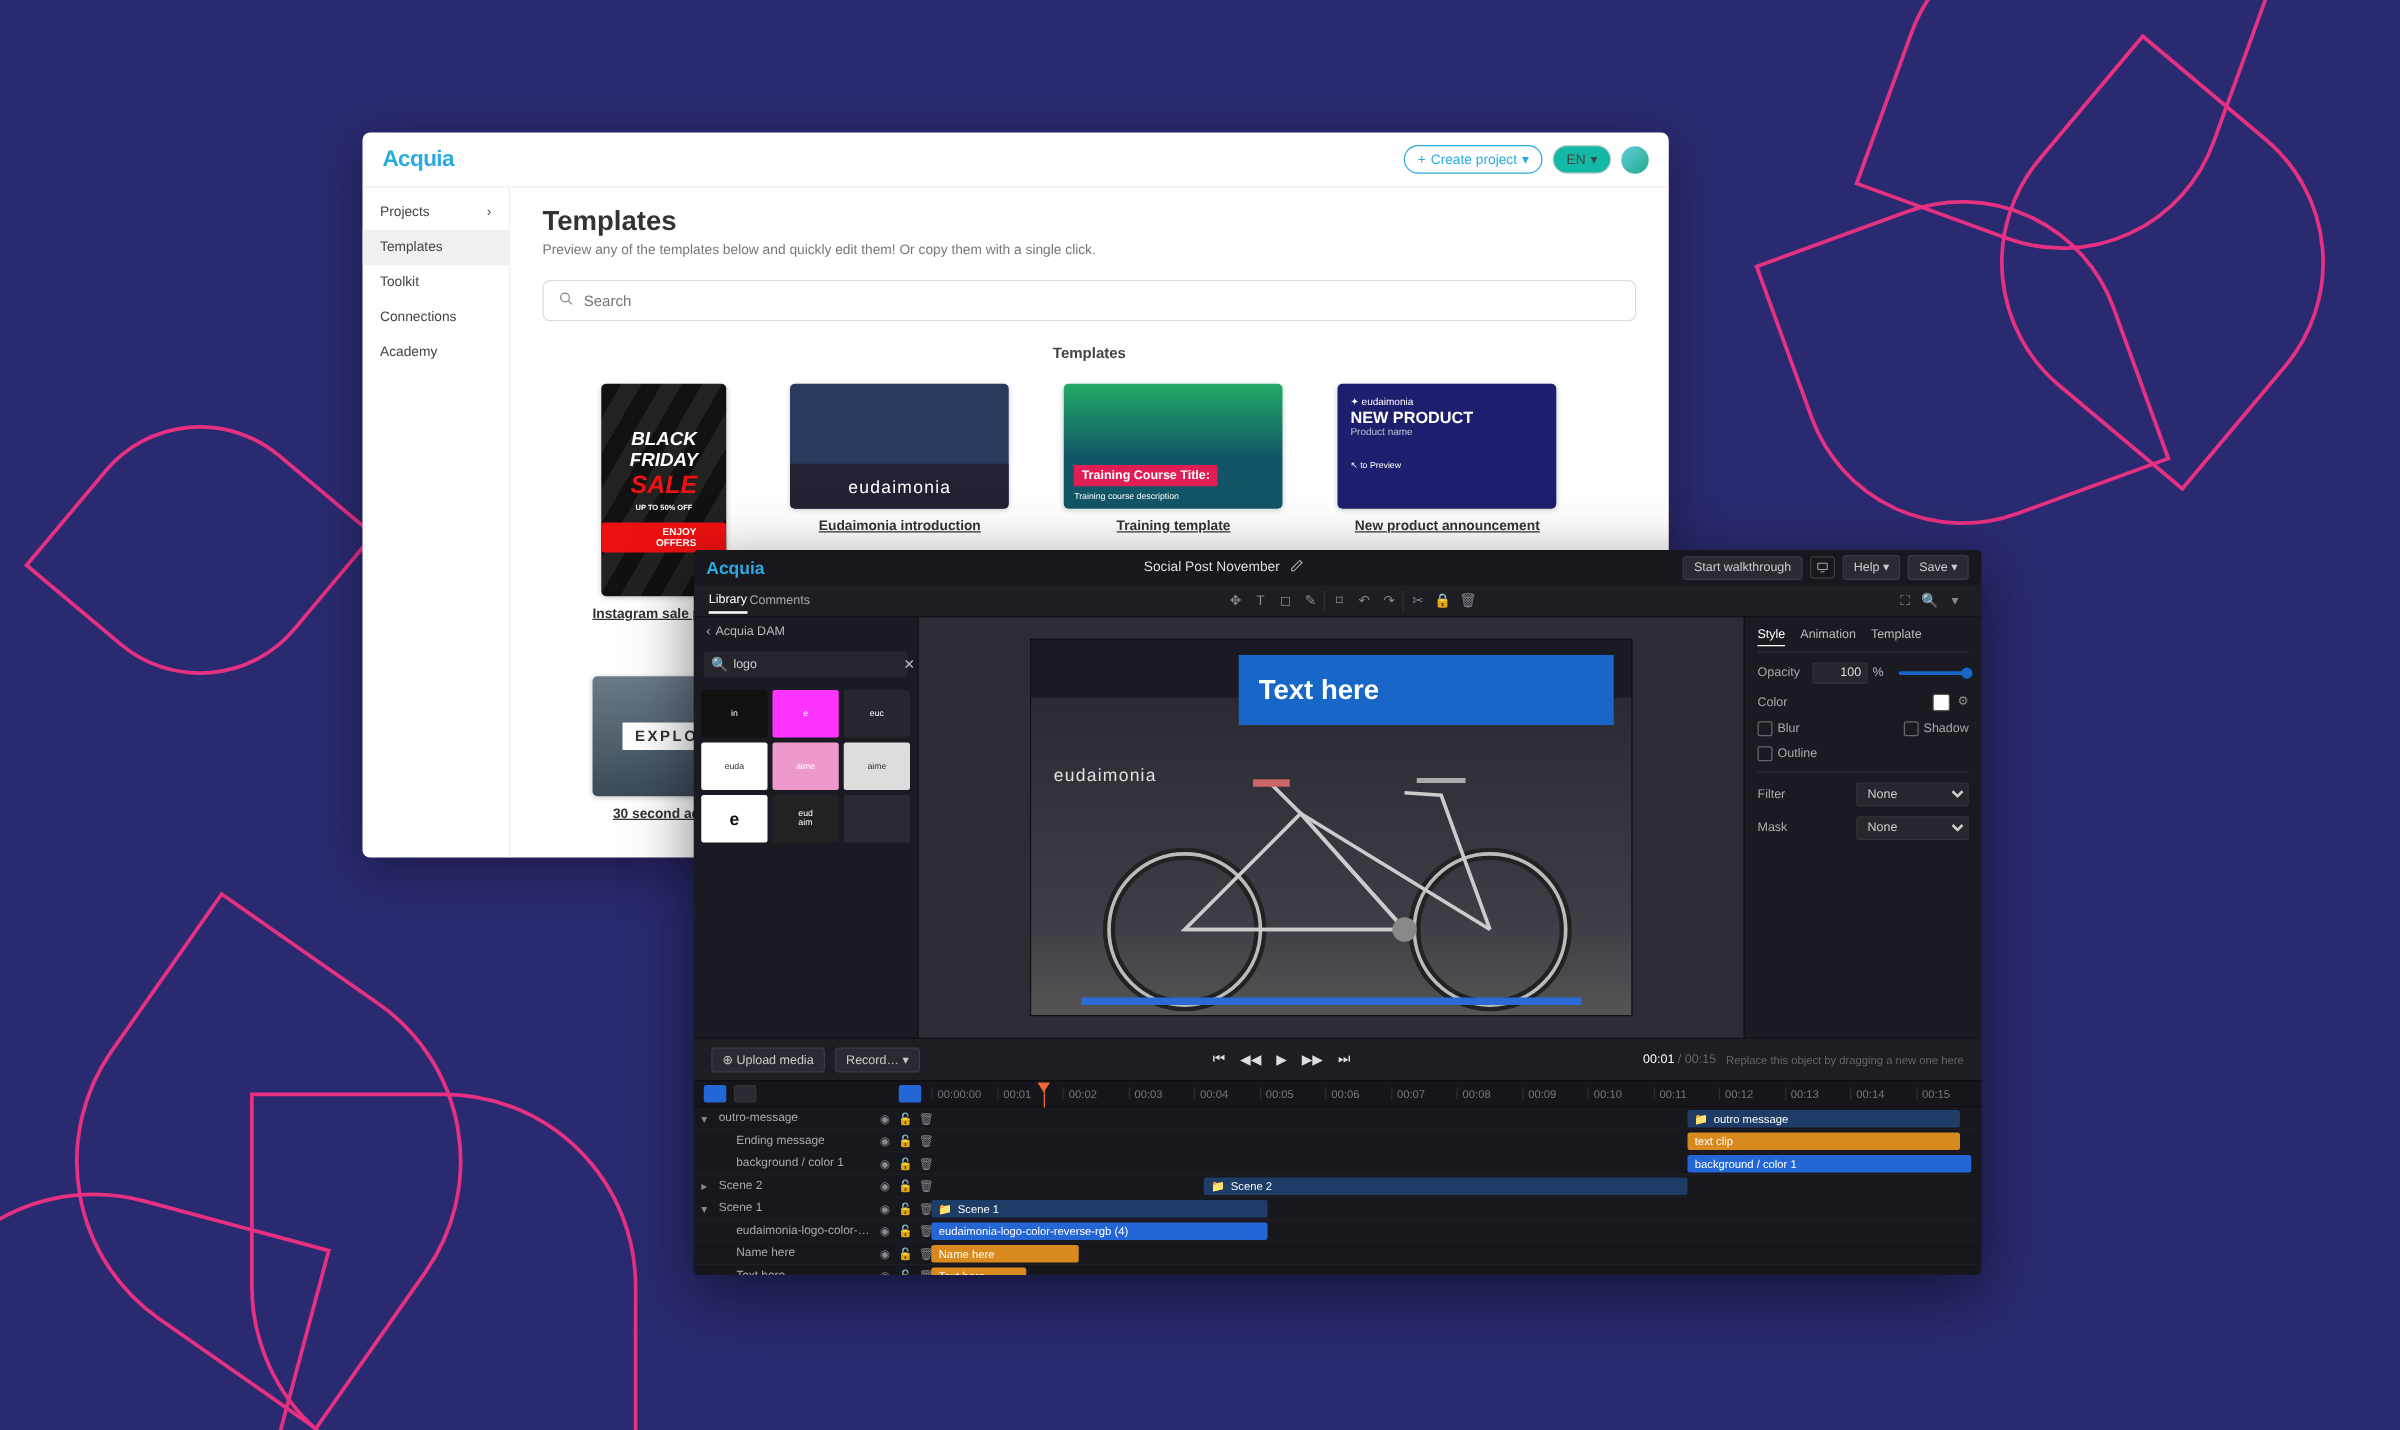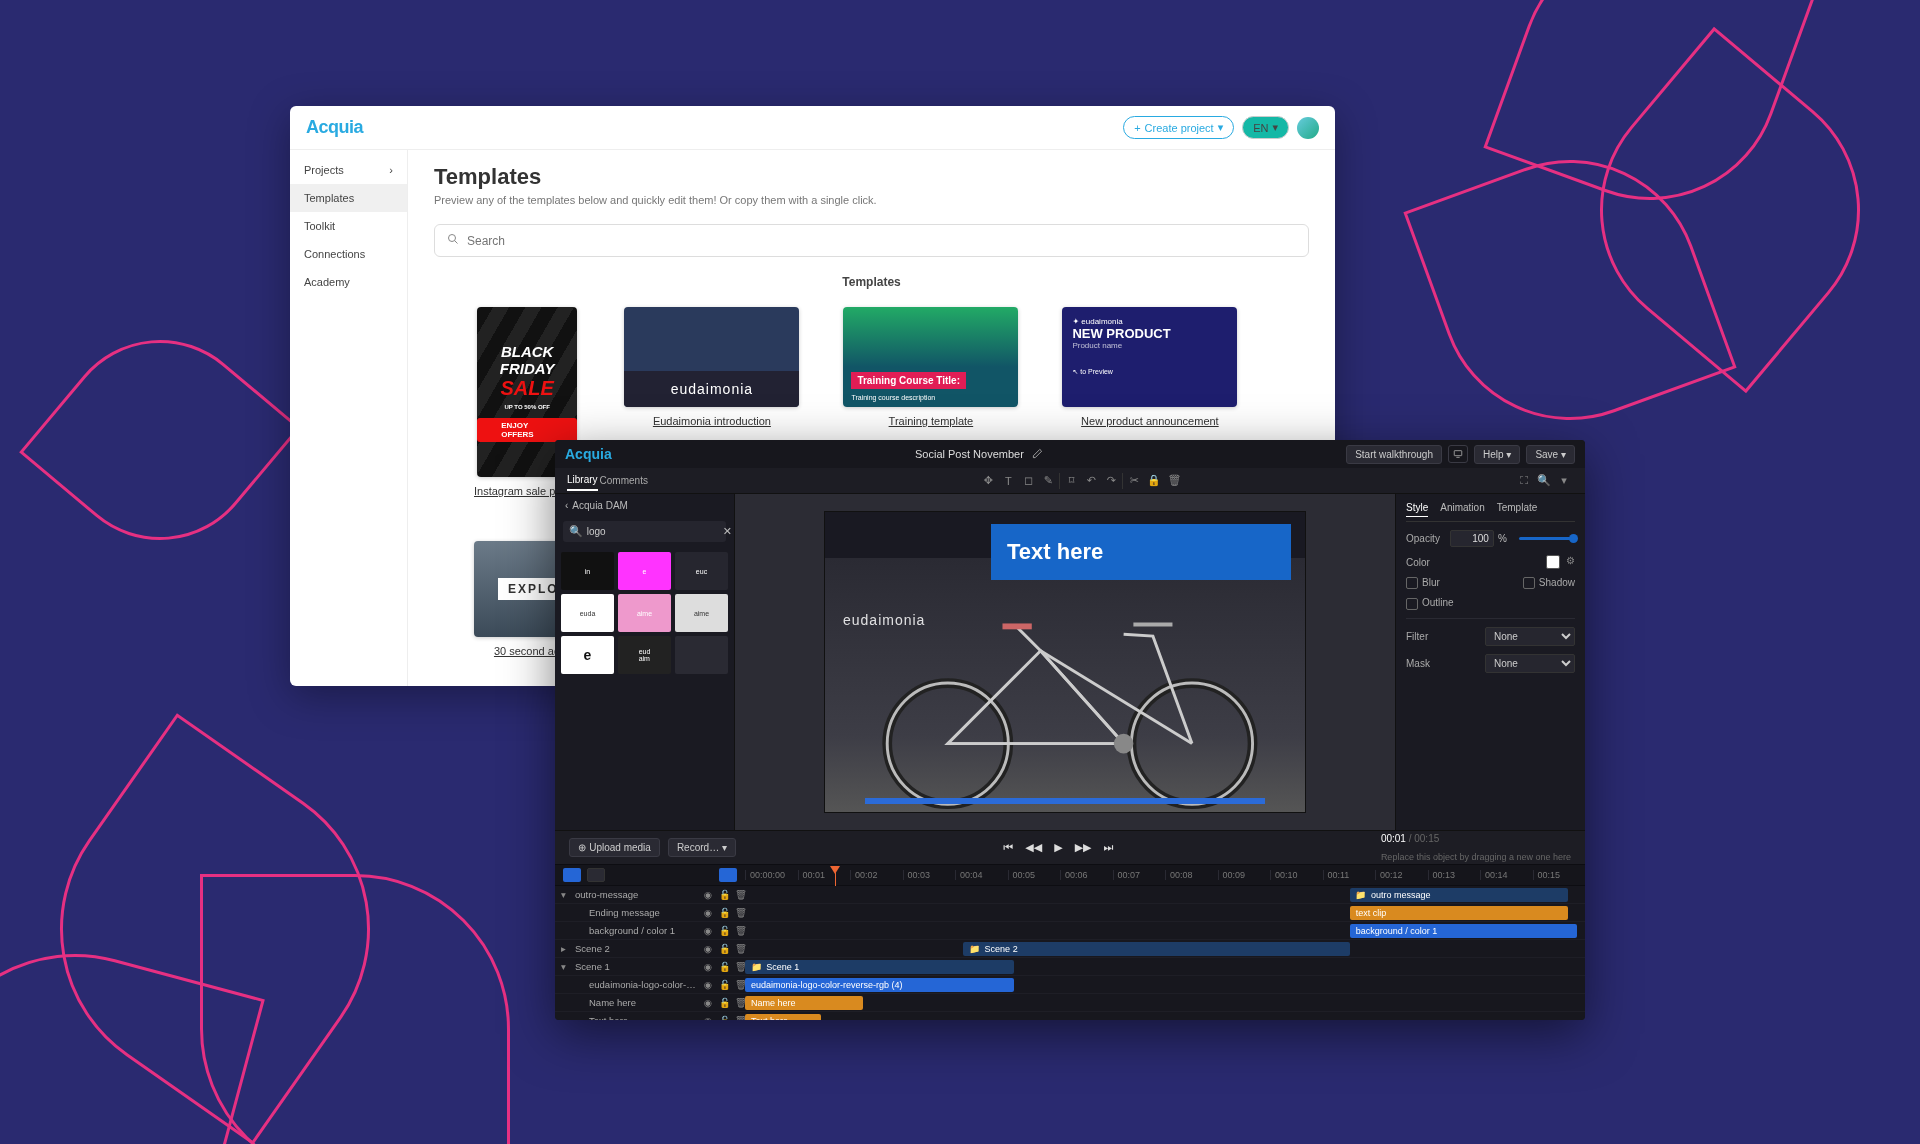"ENJOY OFFERS" .th-bf .cta { text-align: none -> right }
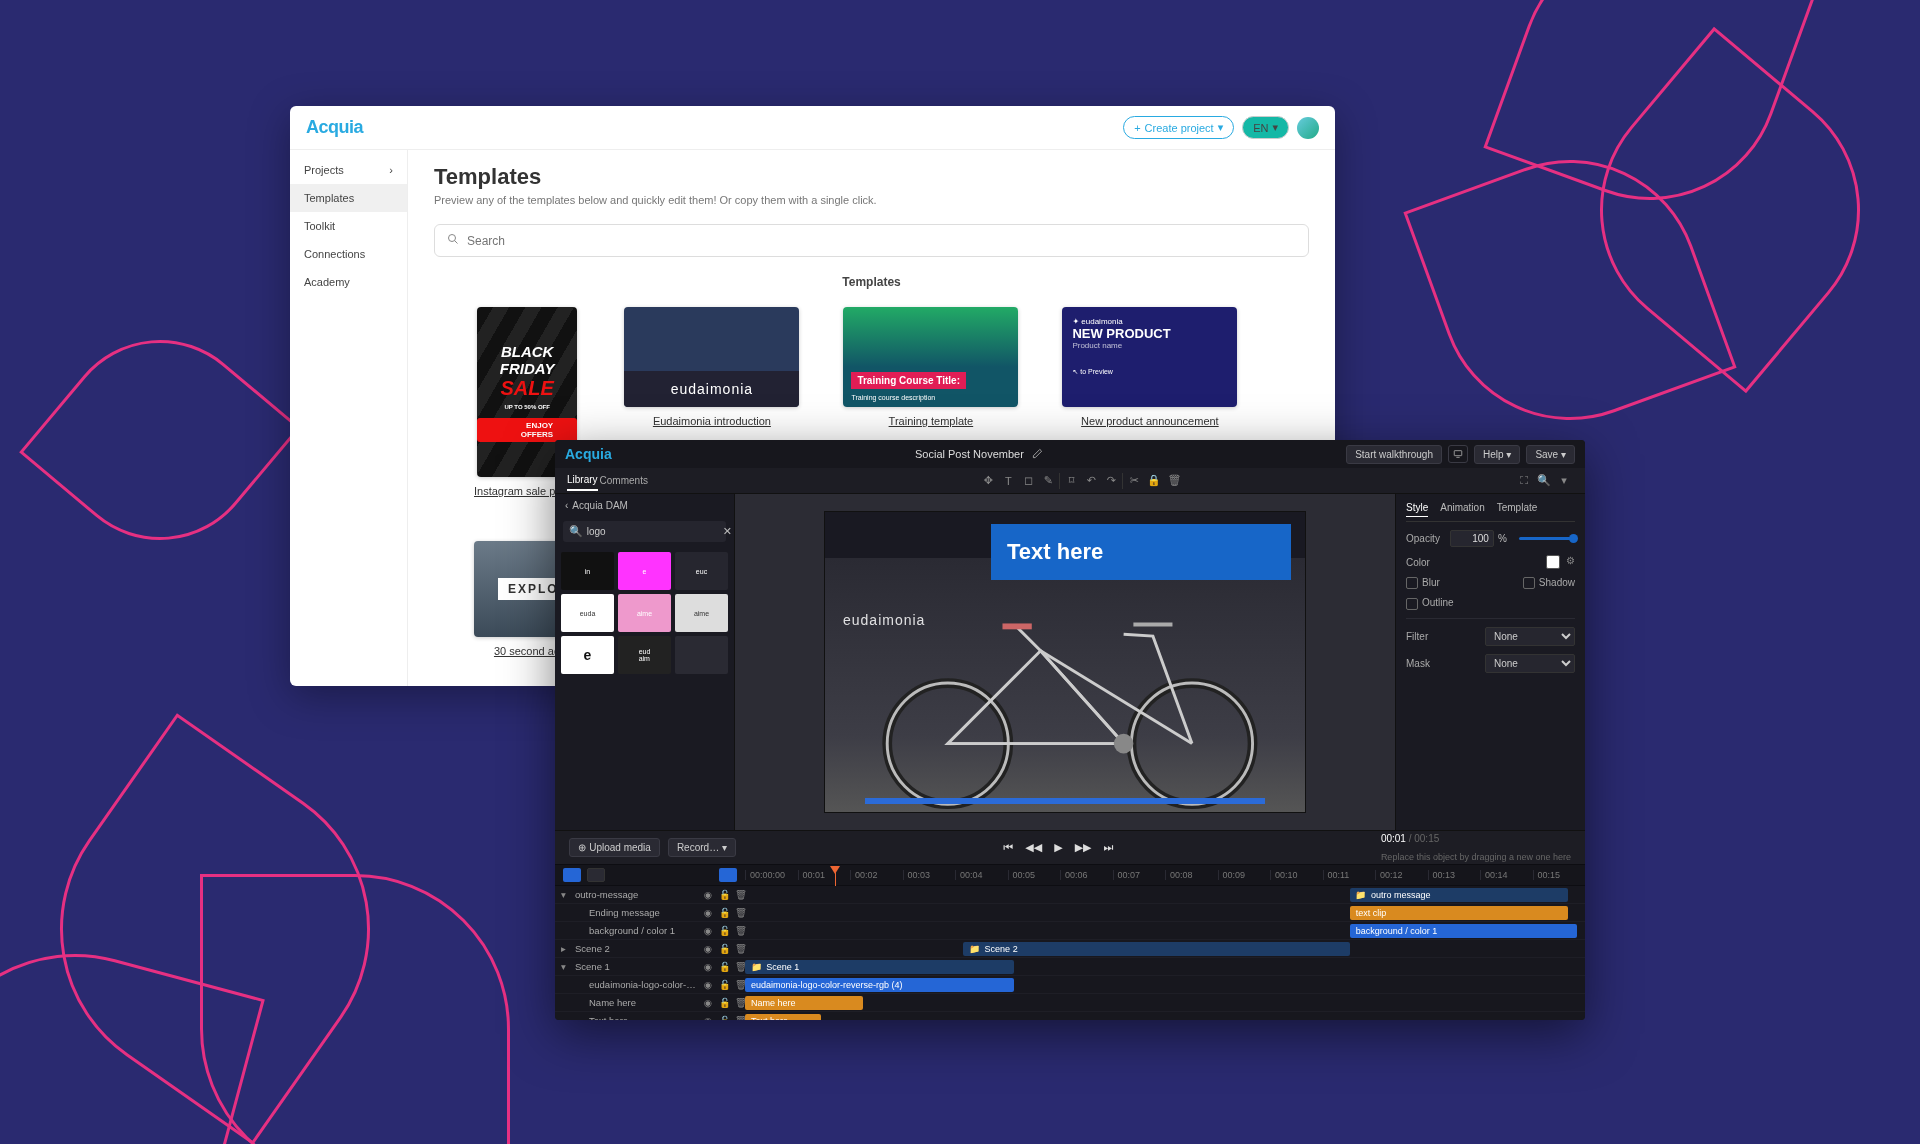"Eudaimonia introduction" .tmpl-title { font-weight: 400 -> 700 }
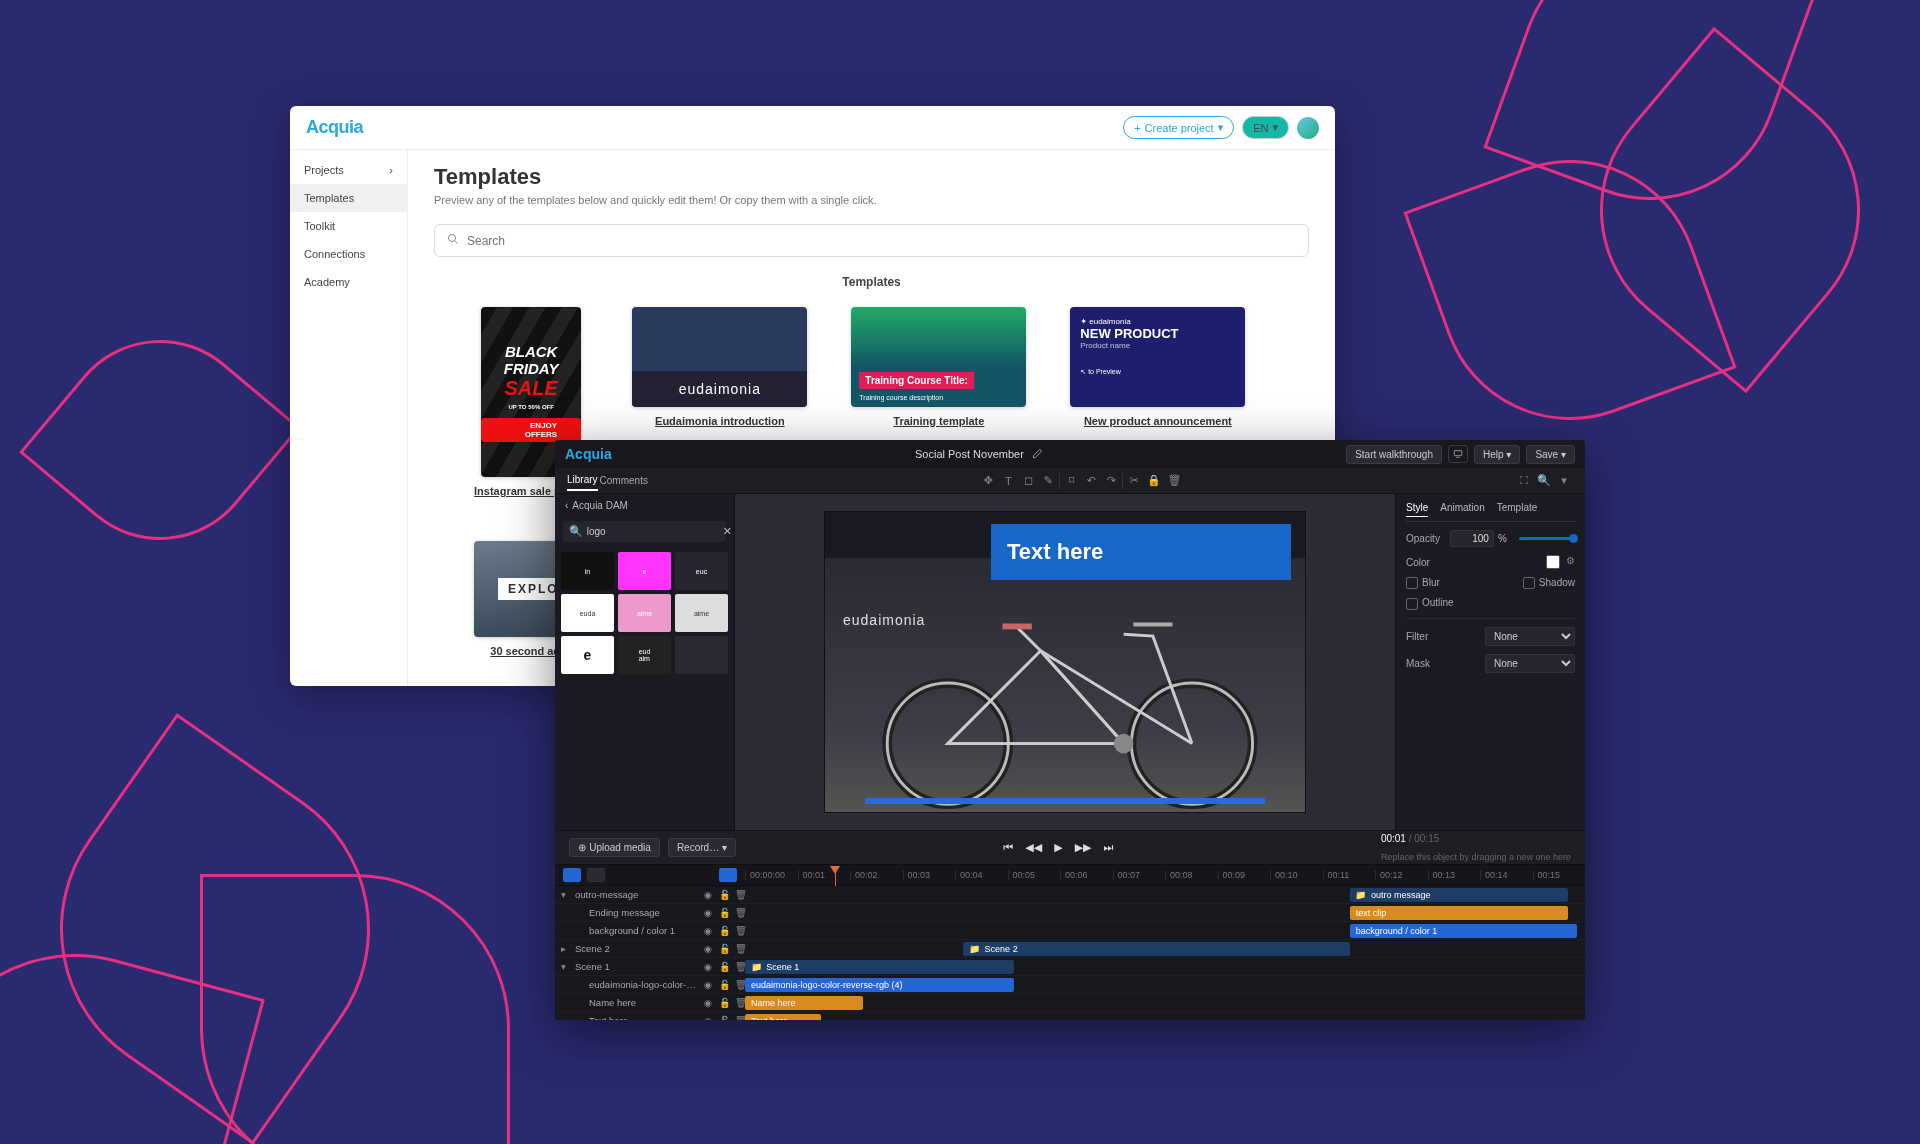"00:01 / 00:15" .wb-transport .r { align-items: flex-start -> flex-end; flex-direction: column -> none }
